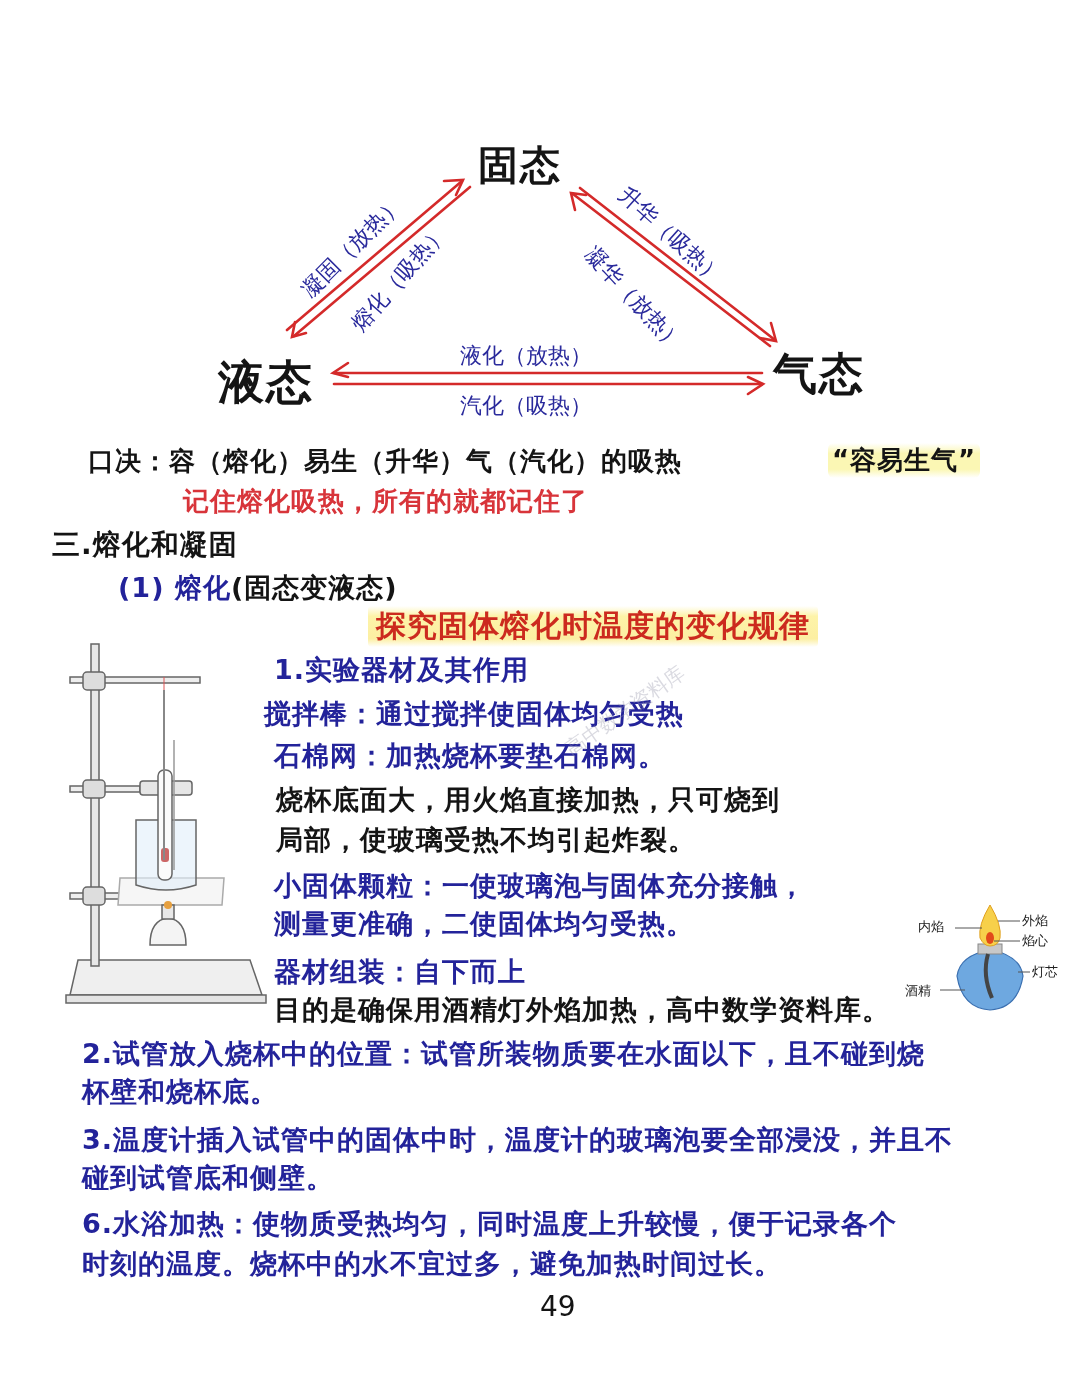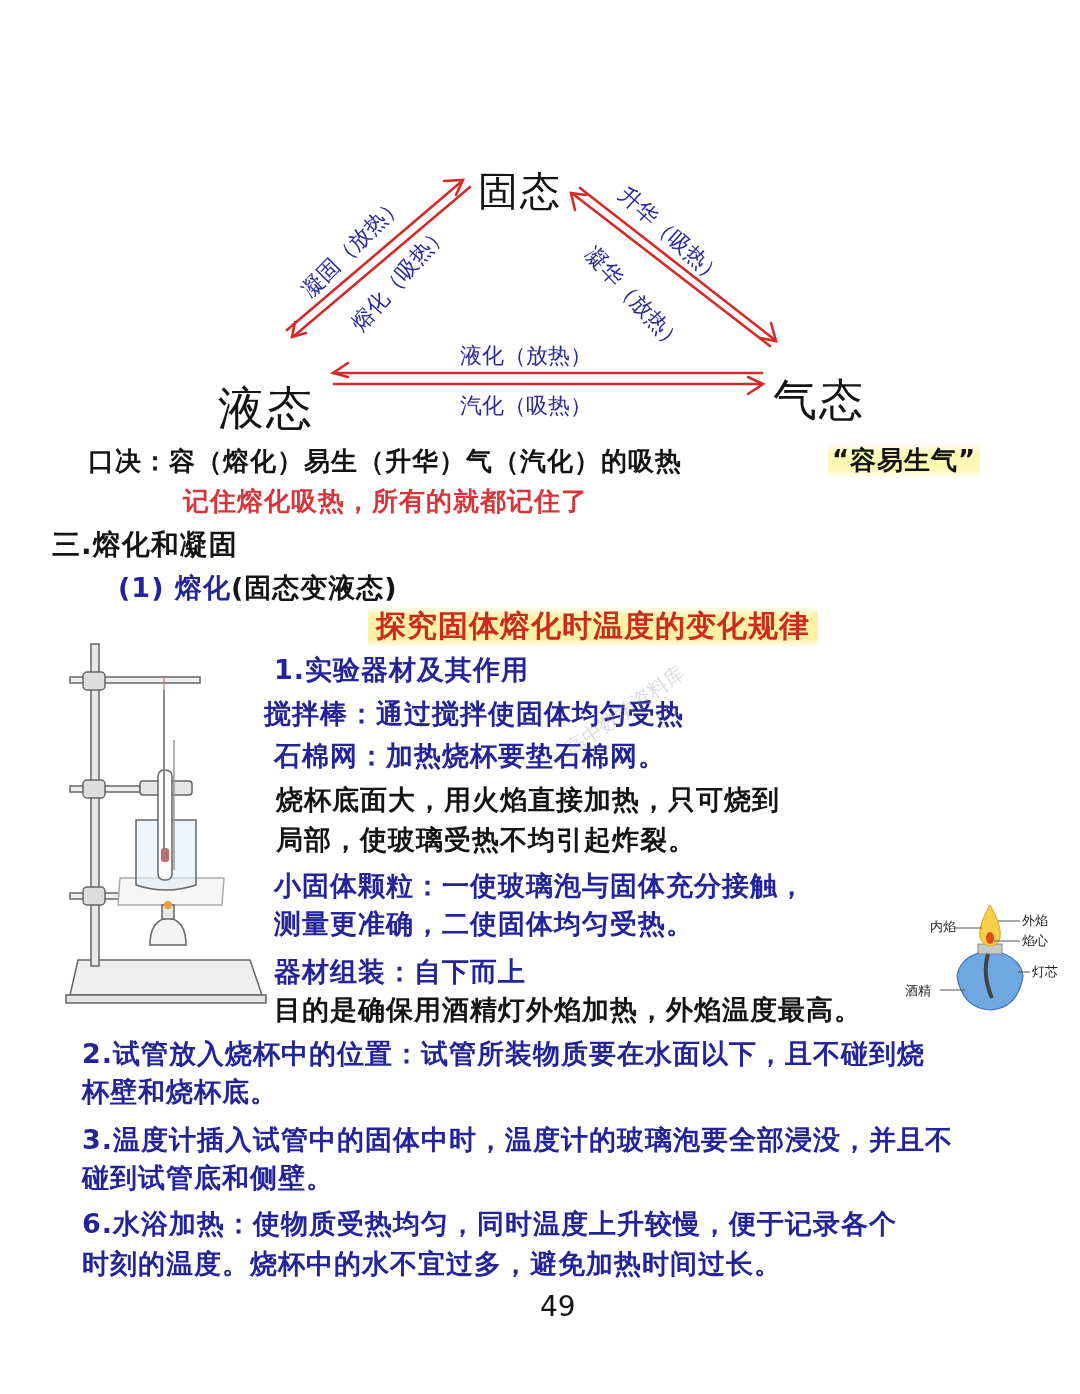"固态" .state { font-weight: normal -> bold; margin-top: 26px -> none }
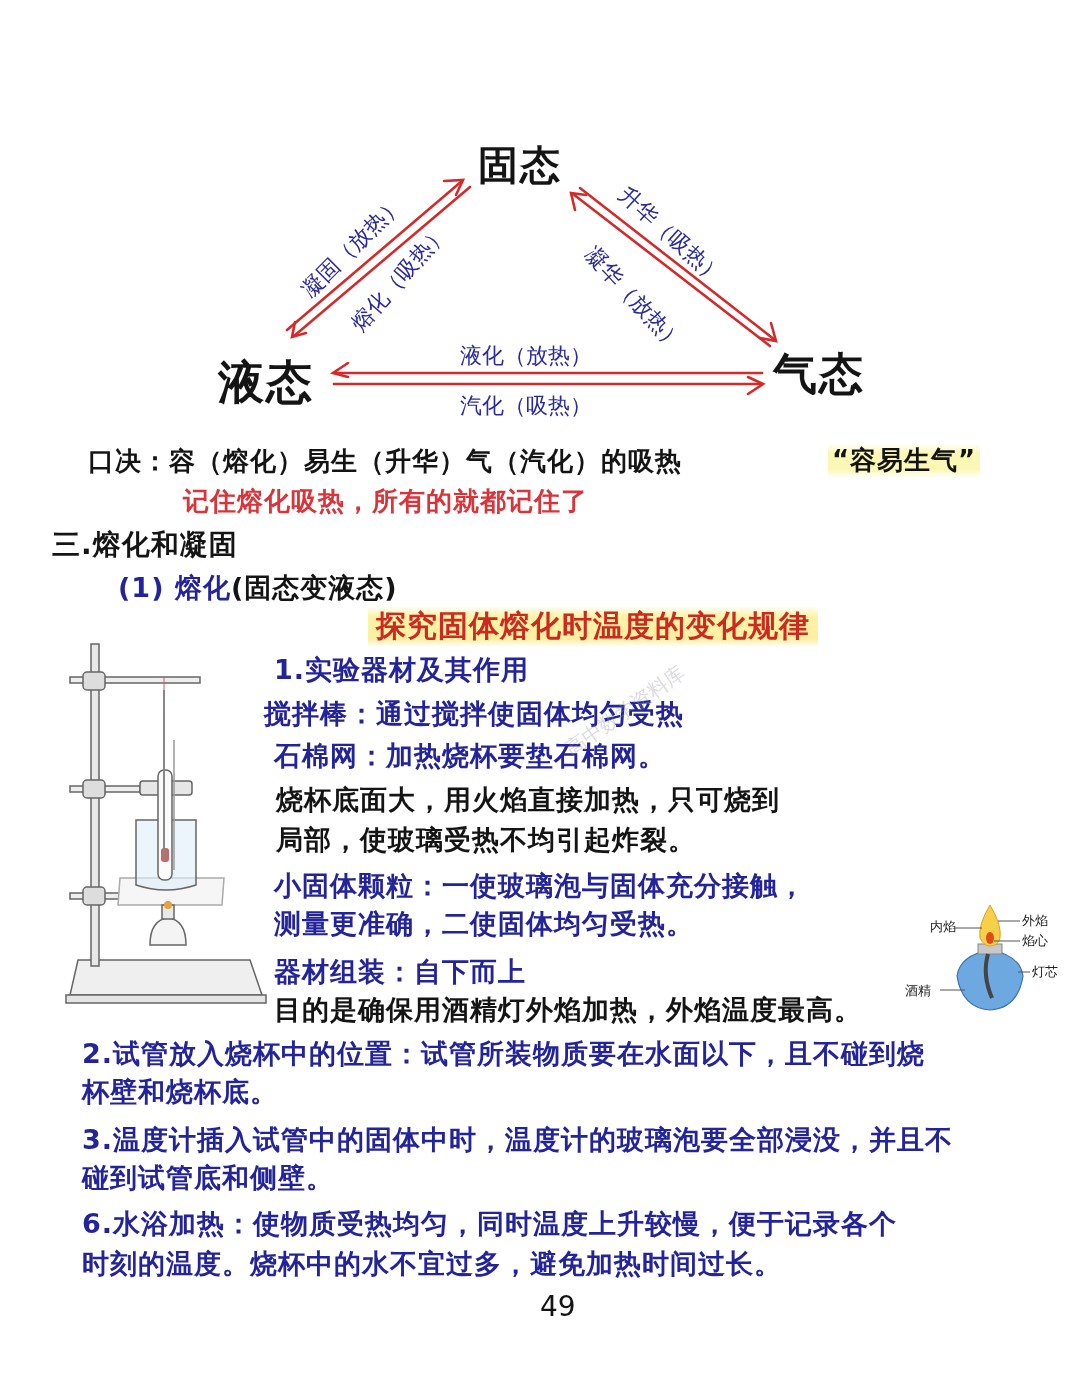"内焰" div.abs { margin-left: 12px -> none }
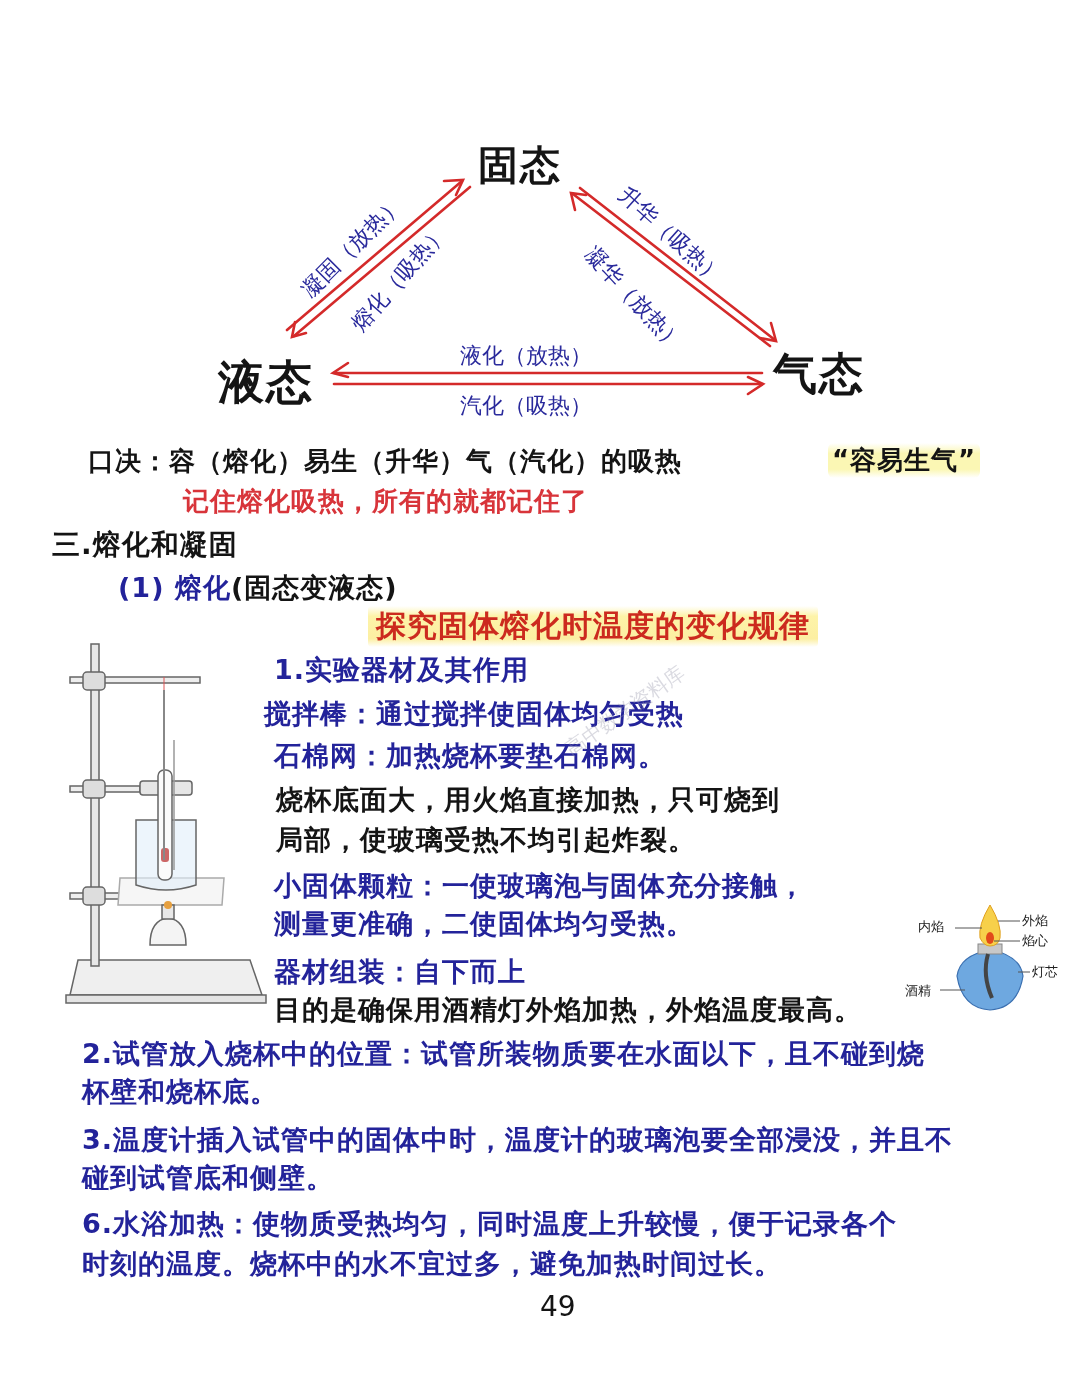"目的是确保用酒精灯外焰加热，外焰温度最高。" div.abs { text: 外焰温度最高 -> 高中数学资料库 }
